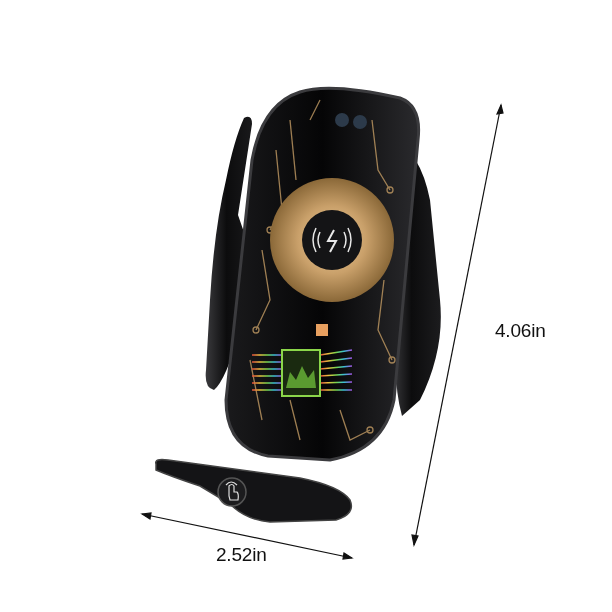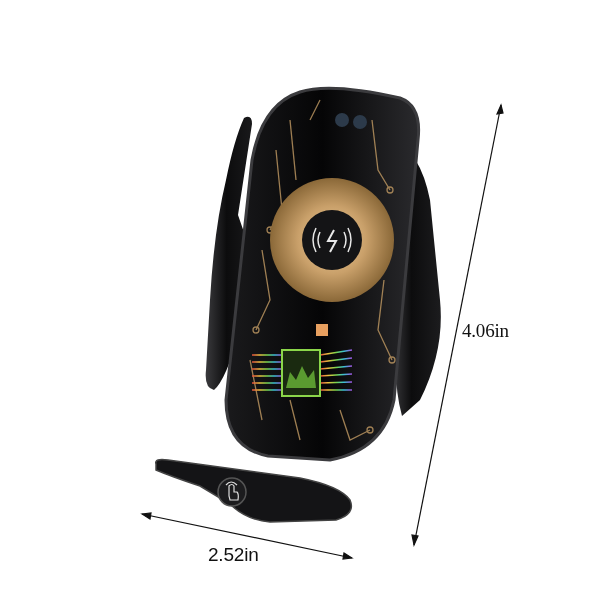"4.06in" #height-label { font-family: Liberation Serif, serif -> none; left: 462px -> 495px }
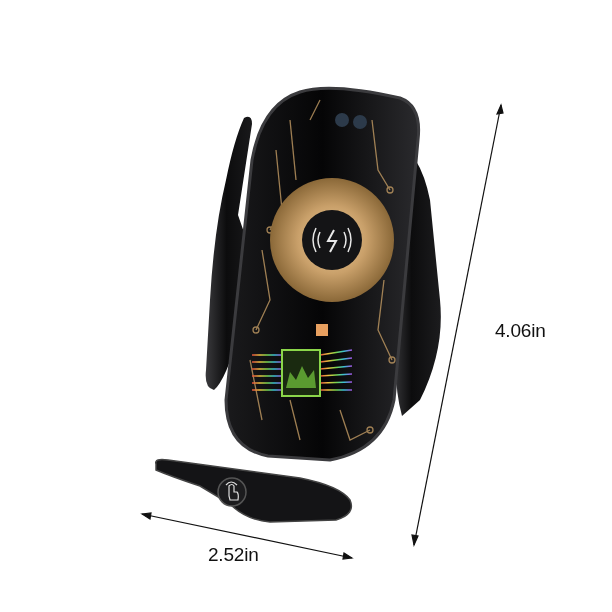"2.52in" #width-label { left: 208px -> 216px }
